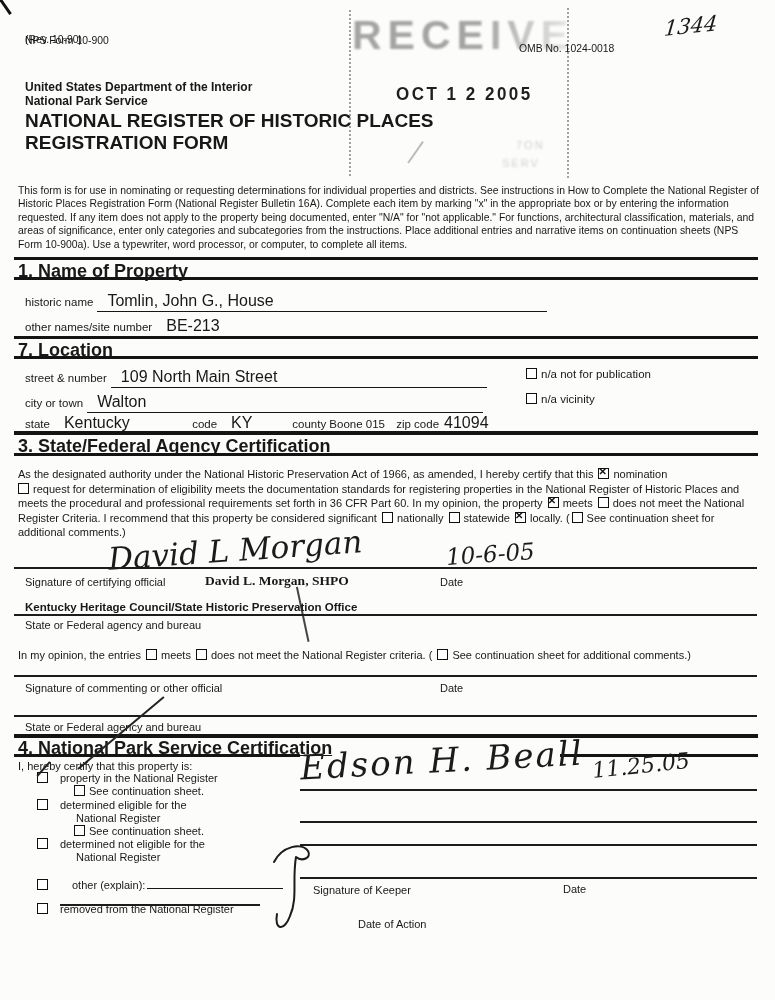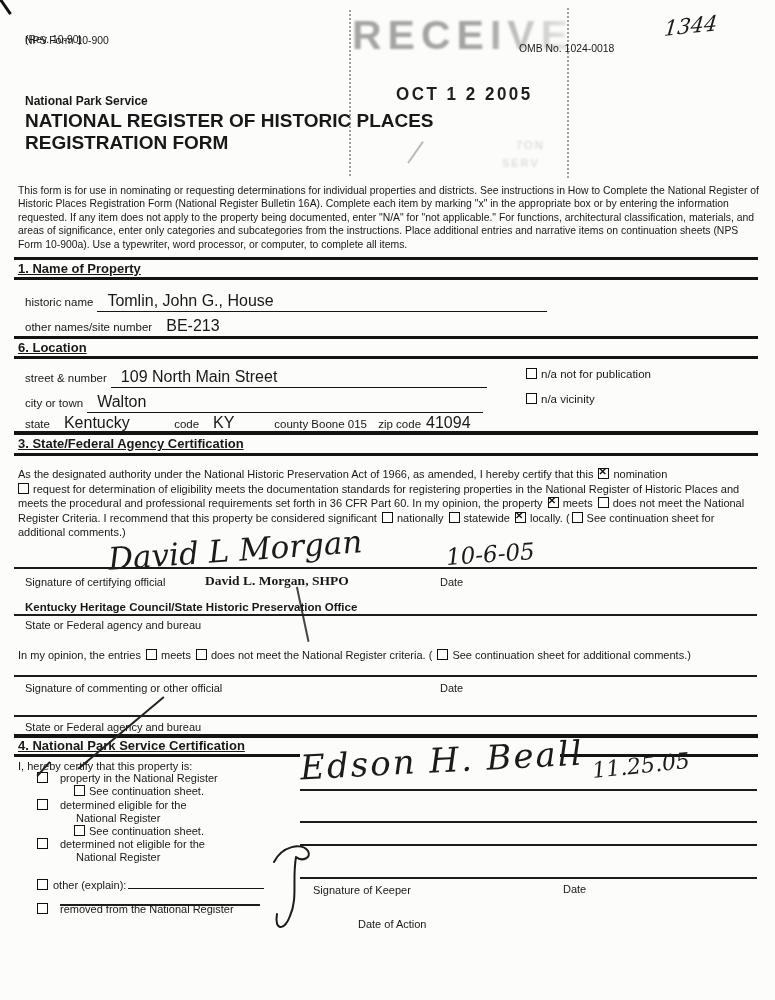"United States Department of the" div.abs { html: none -> <div>United States Department of the Interior</div> }
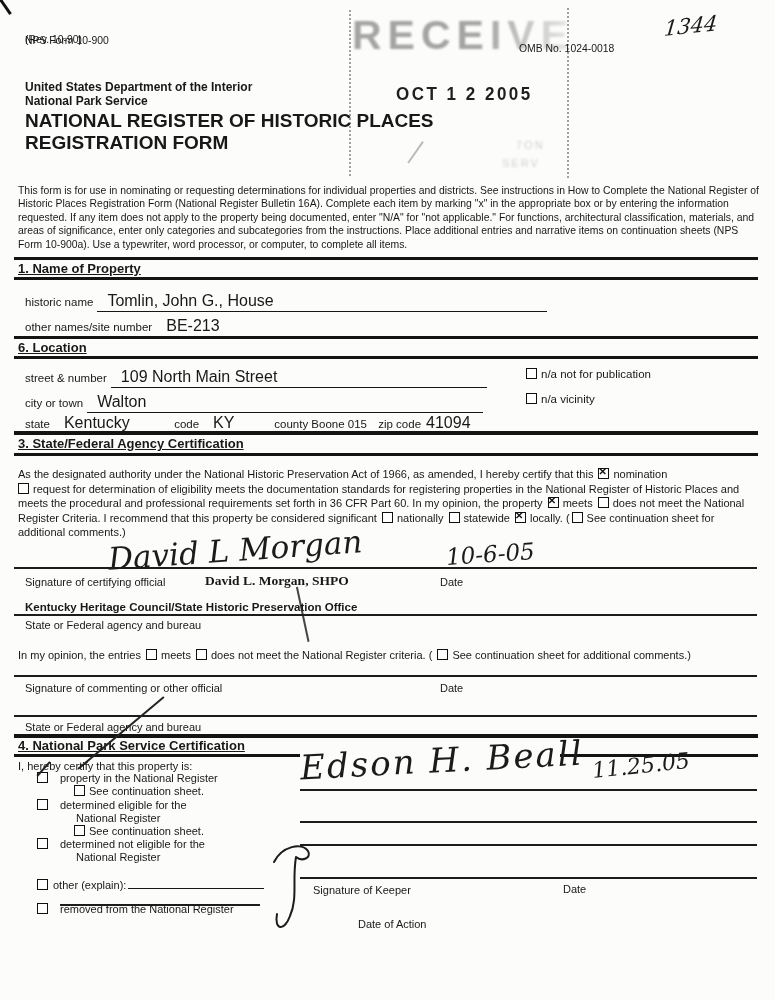"1. Name of Property" .sechead { font-size: 13px -> 18px }
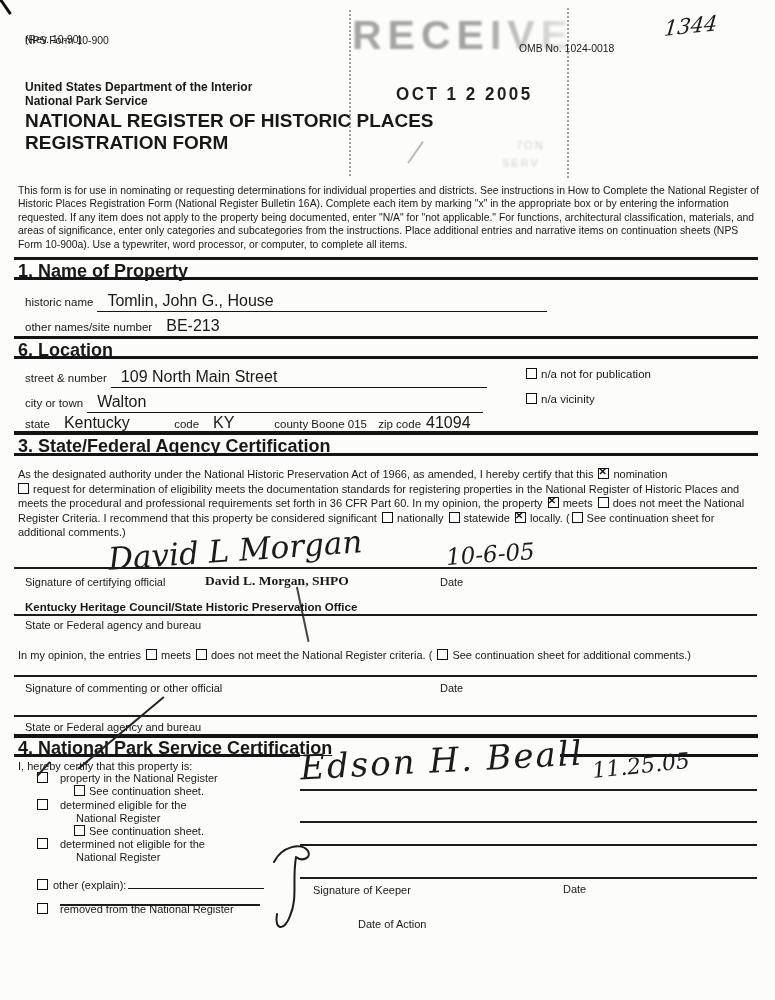"6. Location" div.abs { text: 6 -> 7 }
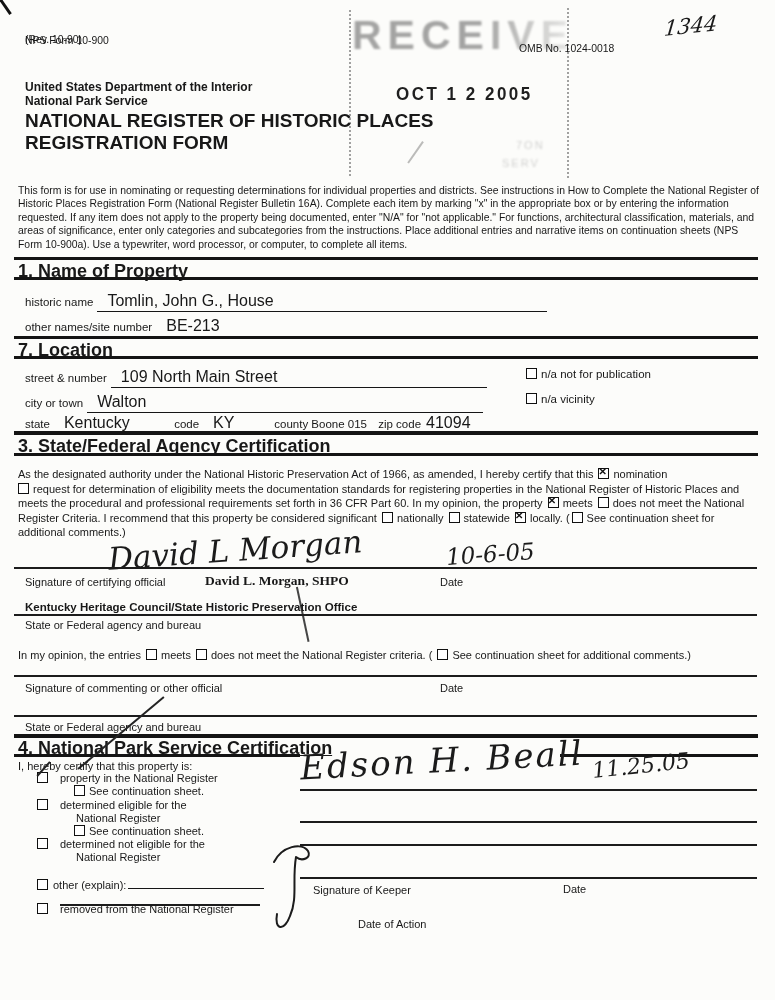"code" span { margin-left: 6px -> 24px }
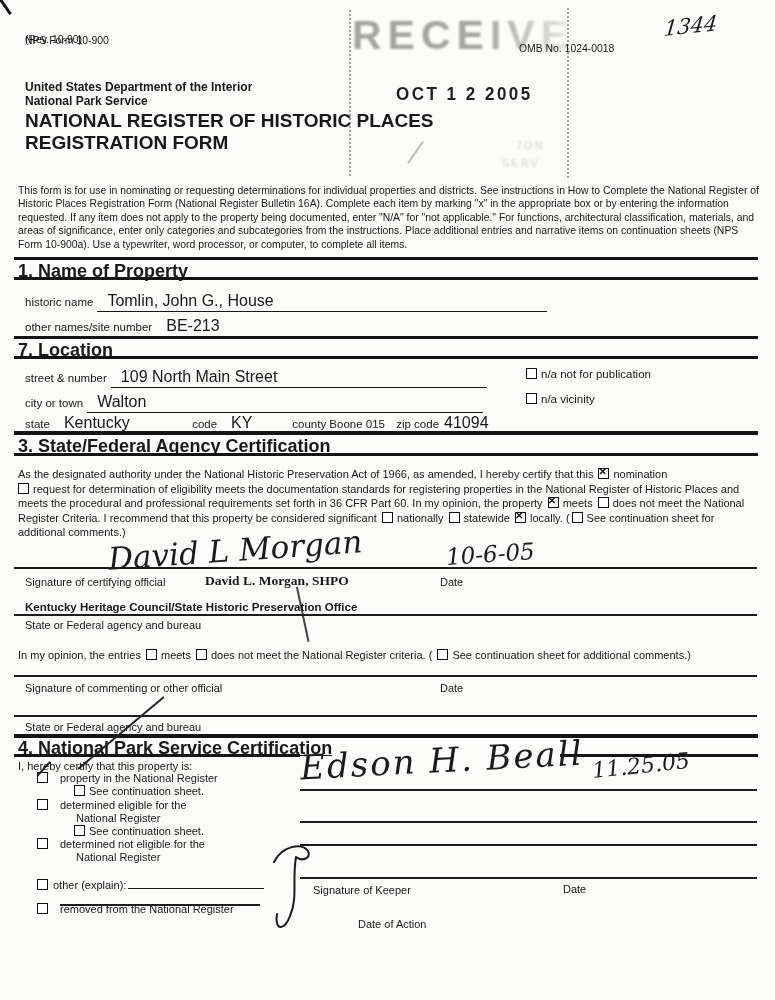"other (explain):" span { margin-left: 1px -> 20px }
